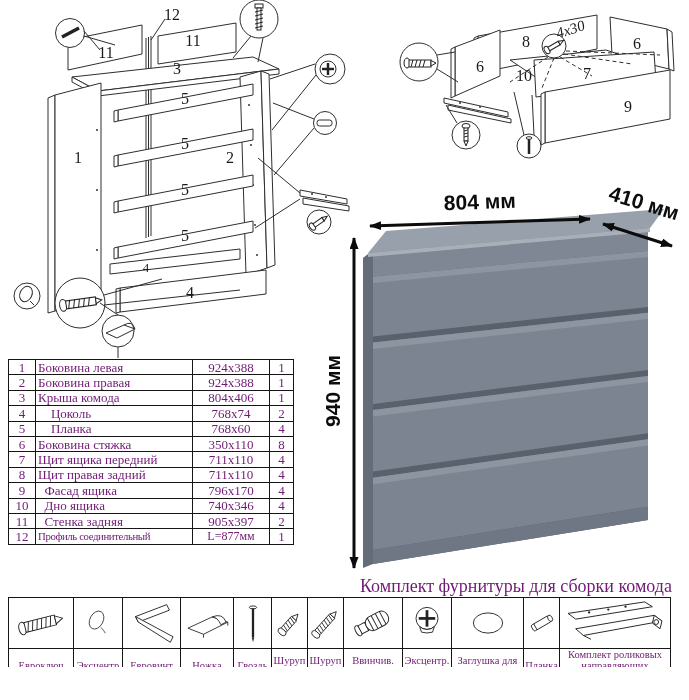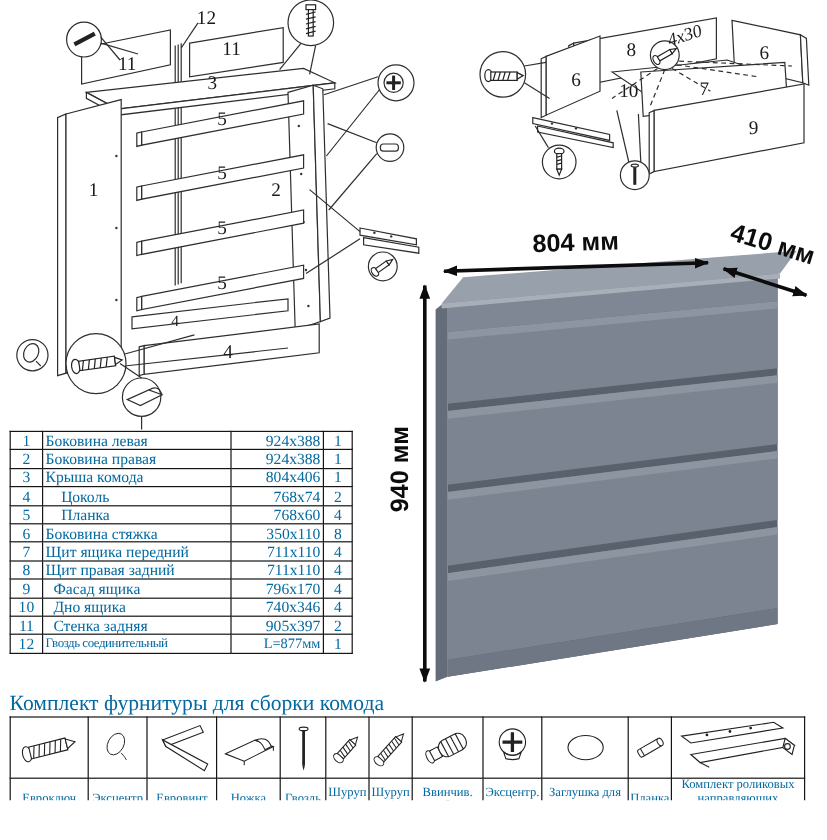"12" .page { color: #0369a1 -> #701a75 }
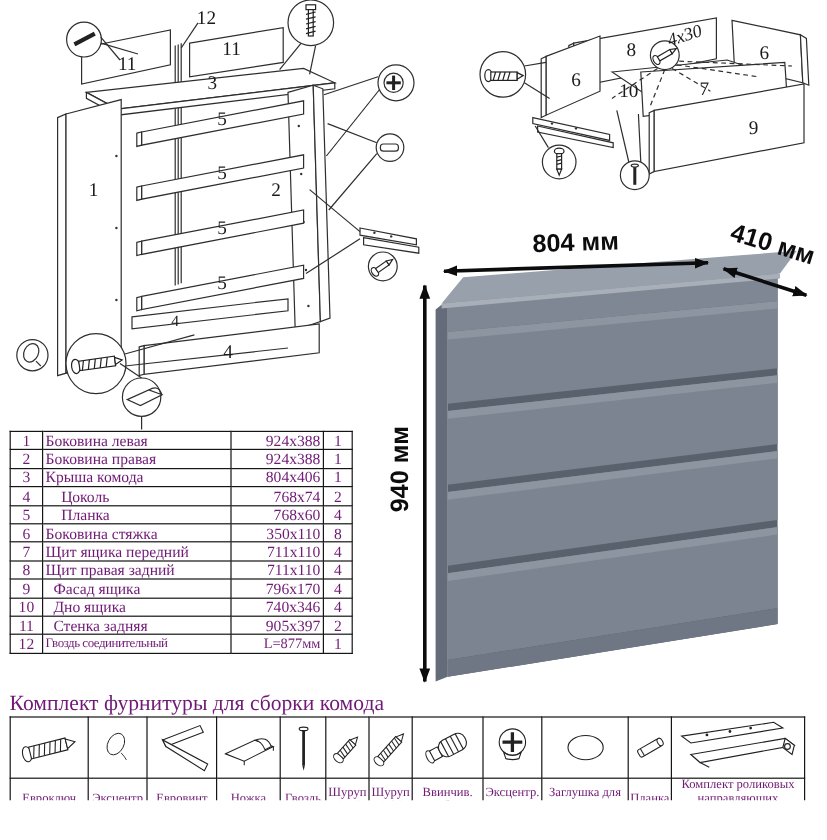"924x388" .parts td.size { text-align: right -> center }
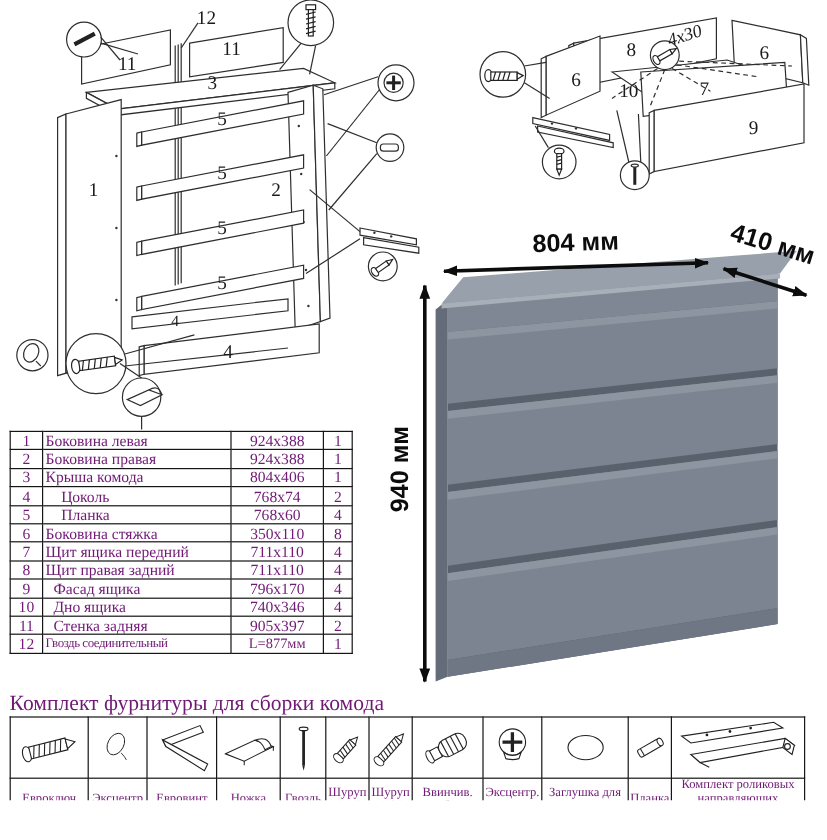"Гвоздь соединительный" td.pname { text: Гвоздь -> Профиль }
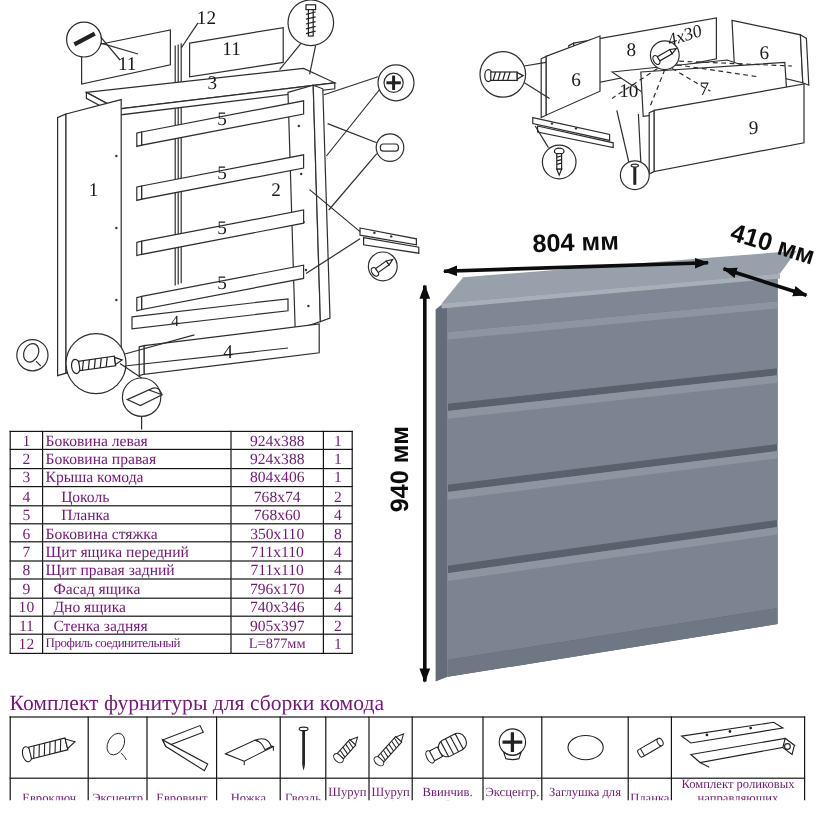"Комплект фурнитуры для сборки комода" .hw-title { text-align: left -> right }
